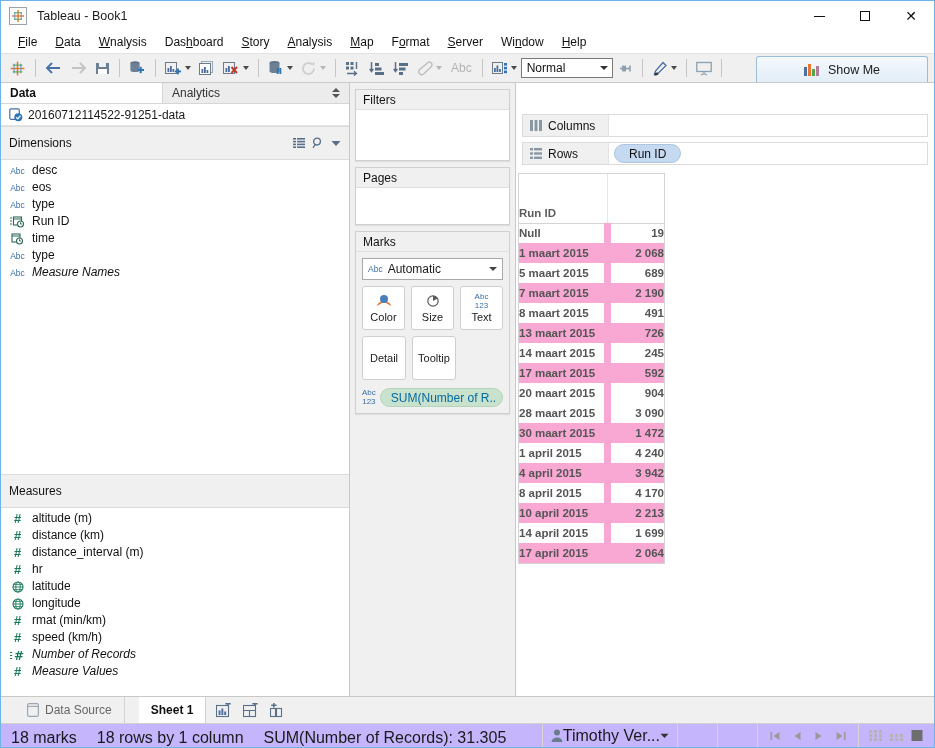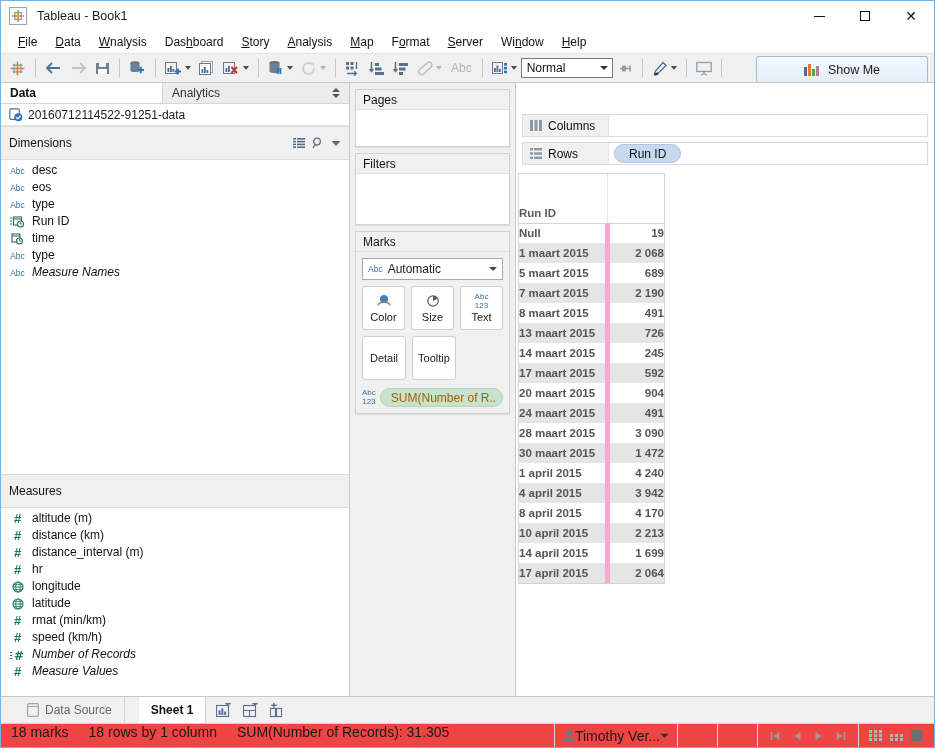"Pages" div.card { order: before "Filters" -> after "Filters" }
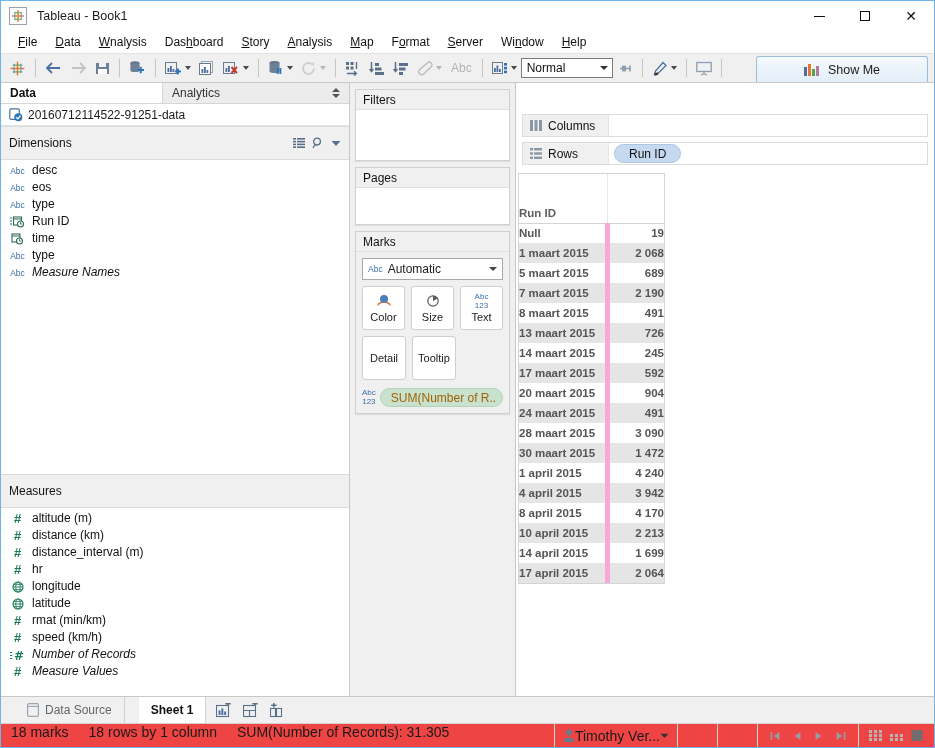"Null" .drow td.lbl { border-right: 5px solid #f9a8d4 -> 7px solid #f9a8d4 }
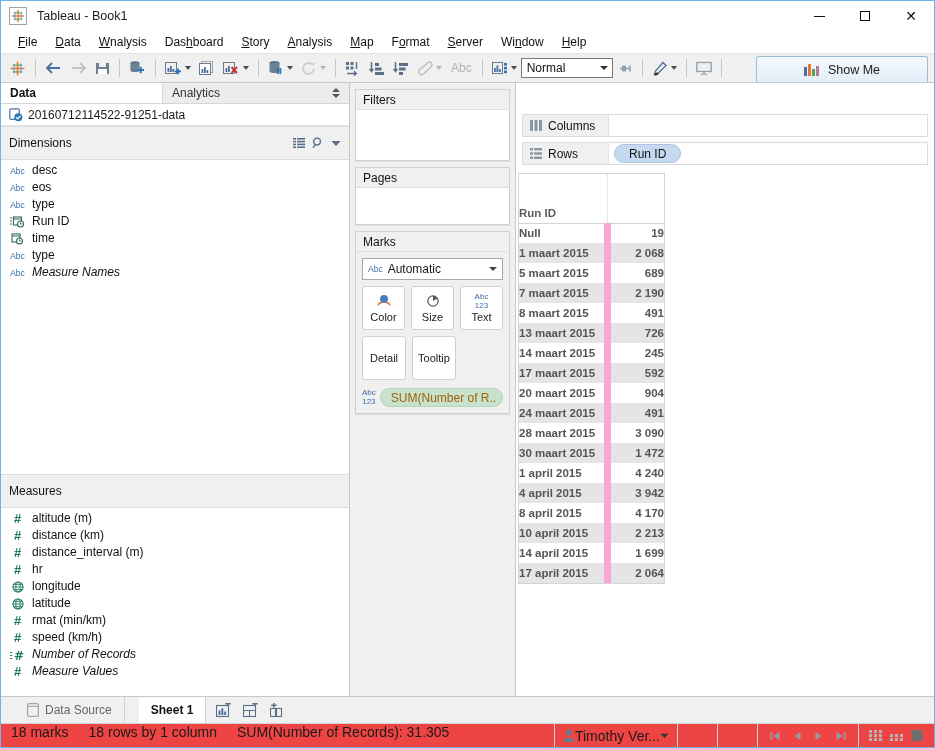"1 maart 2015" .drow.alt td { background: #e5e5e5 -> #f9a8d4 }
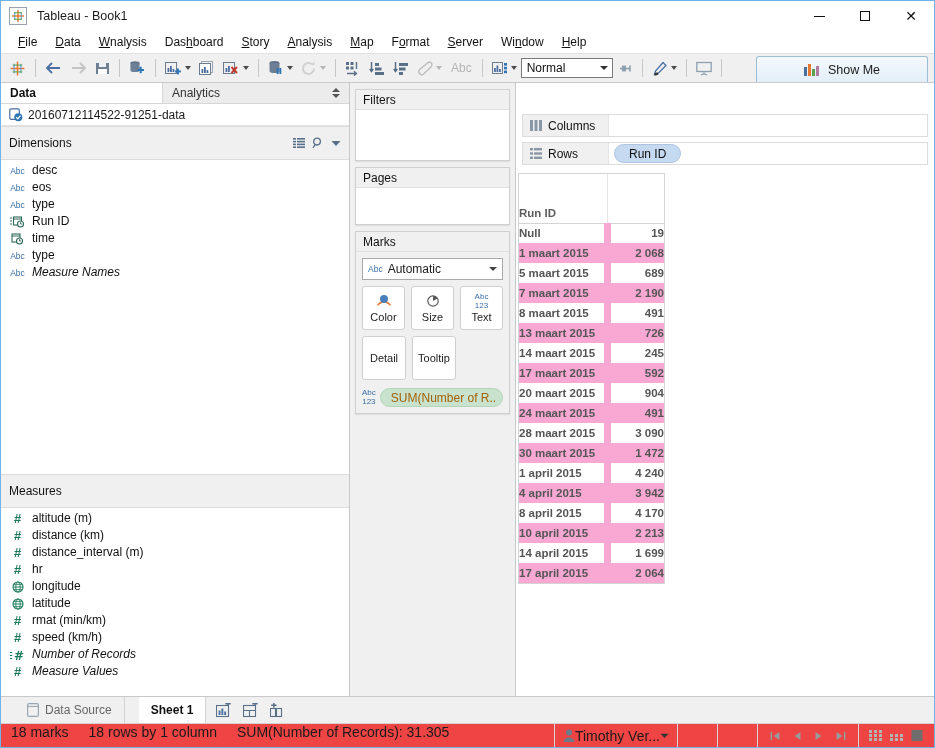"SUM(Number of R.." .pill-green { color: #a16207 -> #0369a1 }
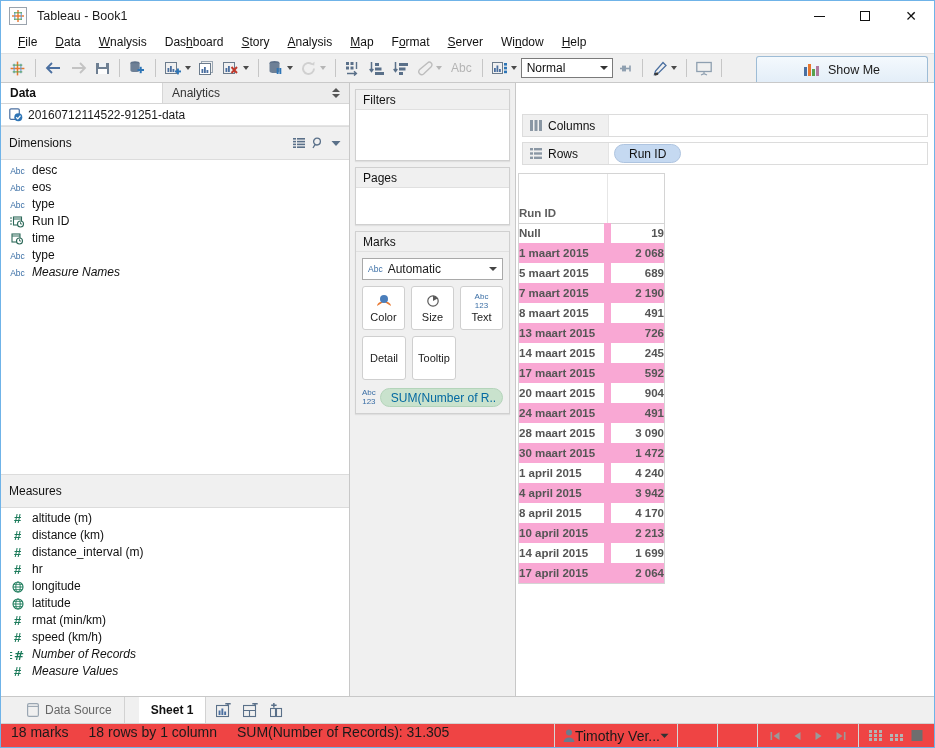"24 maart 2015" tr.drow { html: <tr> <td>24 maart 2015</td> <td>491</td> </tr> -> none }
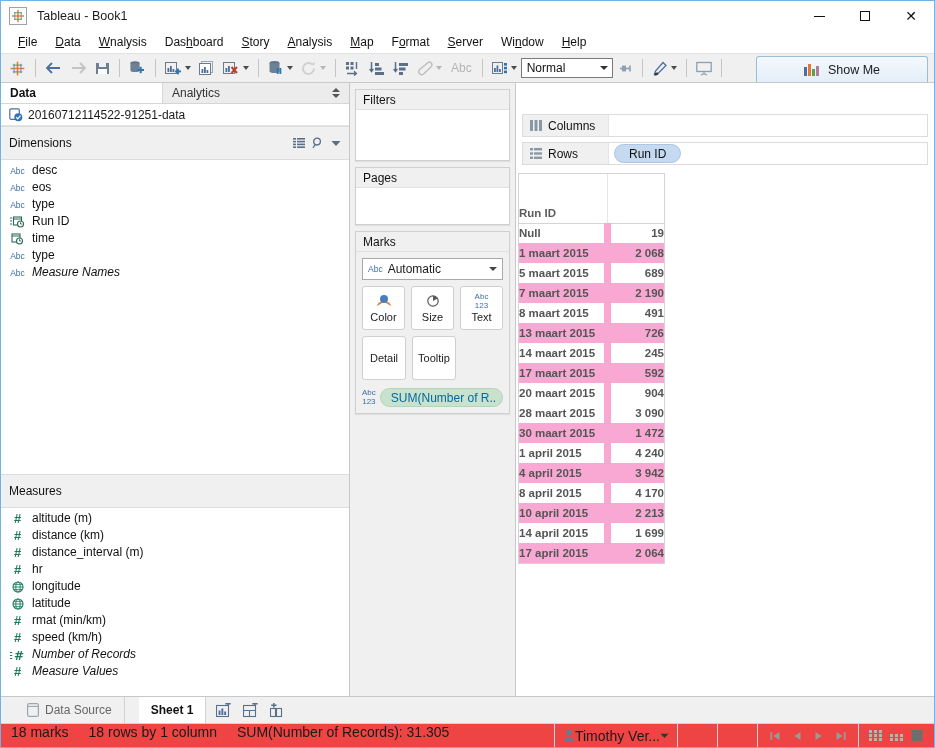"longitude" div.field { order: before "latitude" -> after "latitude" }
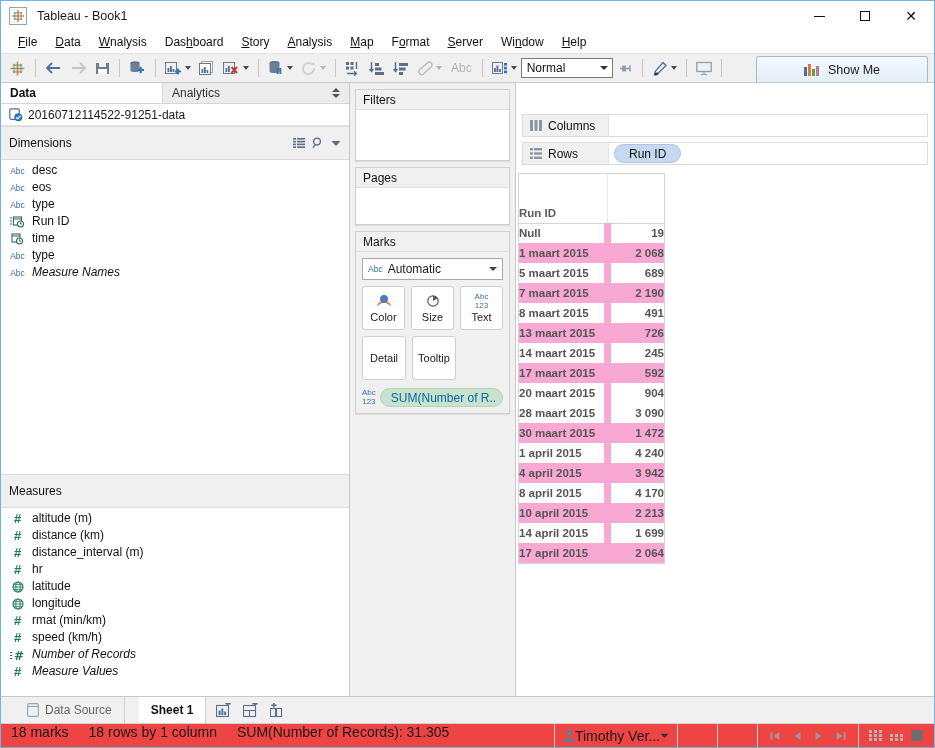"18 marks" .statusbar { align-items: flex-start -> flex-end; background: #ef4444 -> #c4b5fd; font-size: 14px -> 16px }
